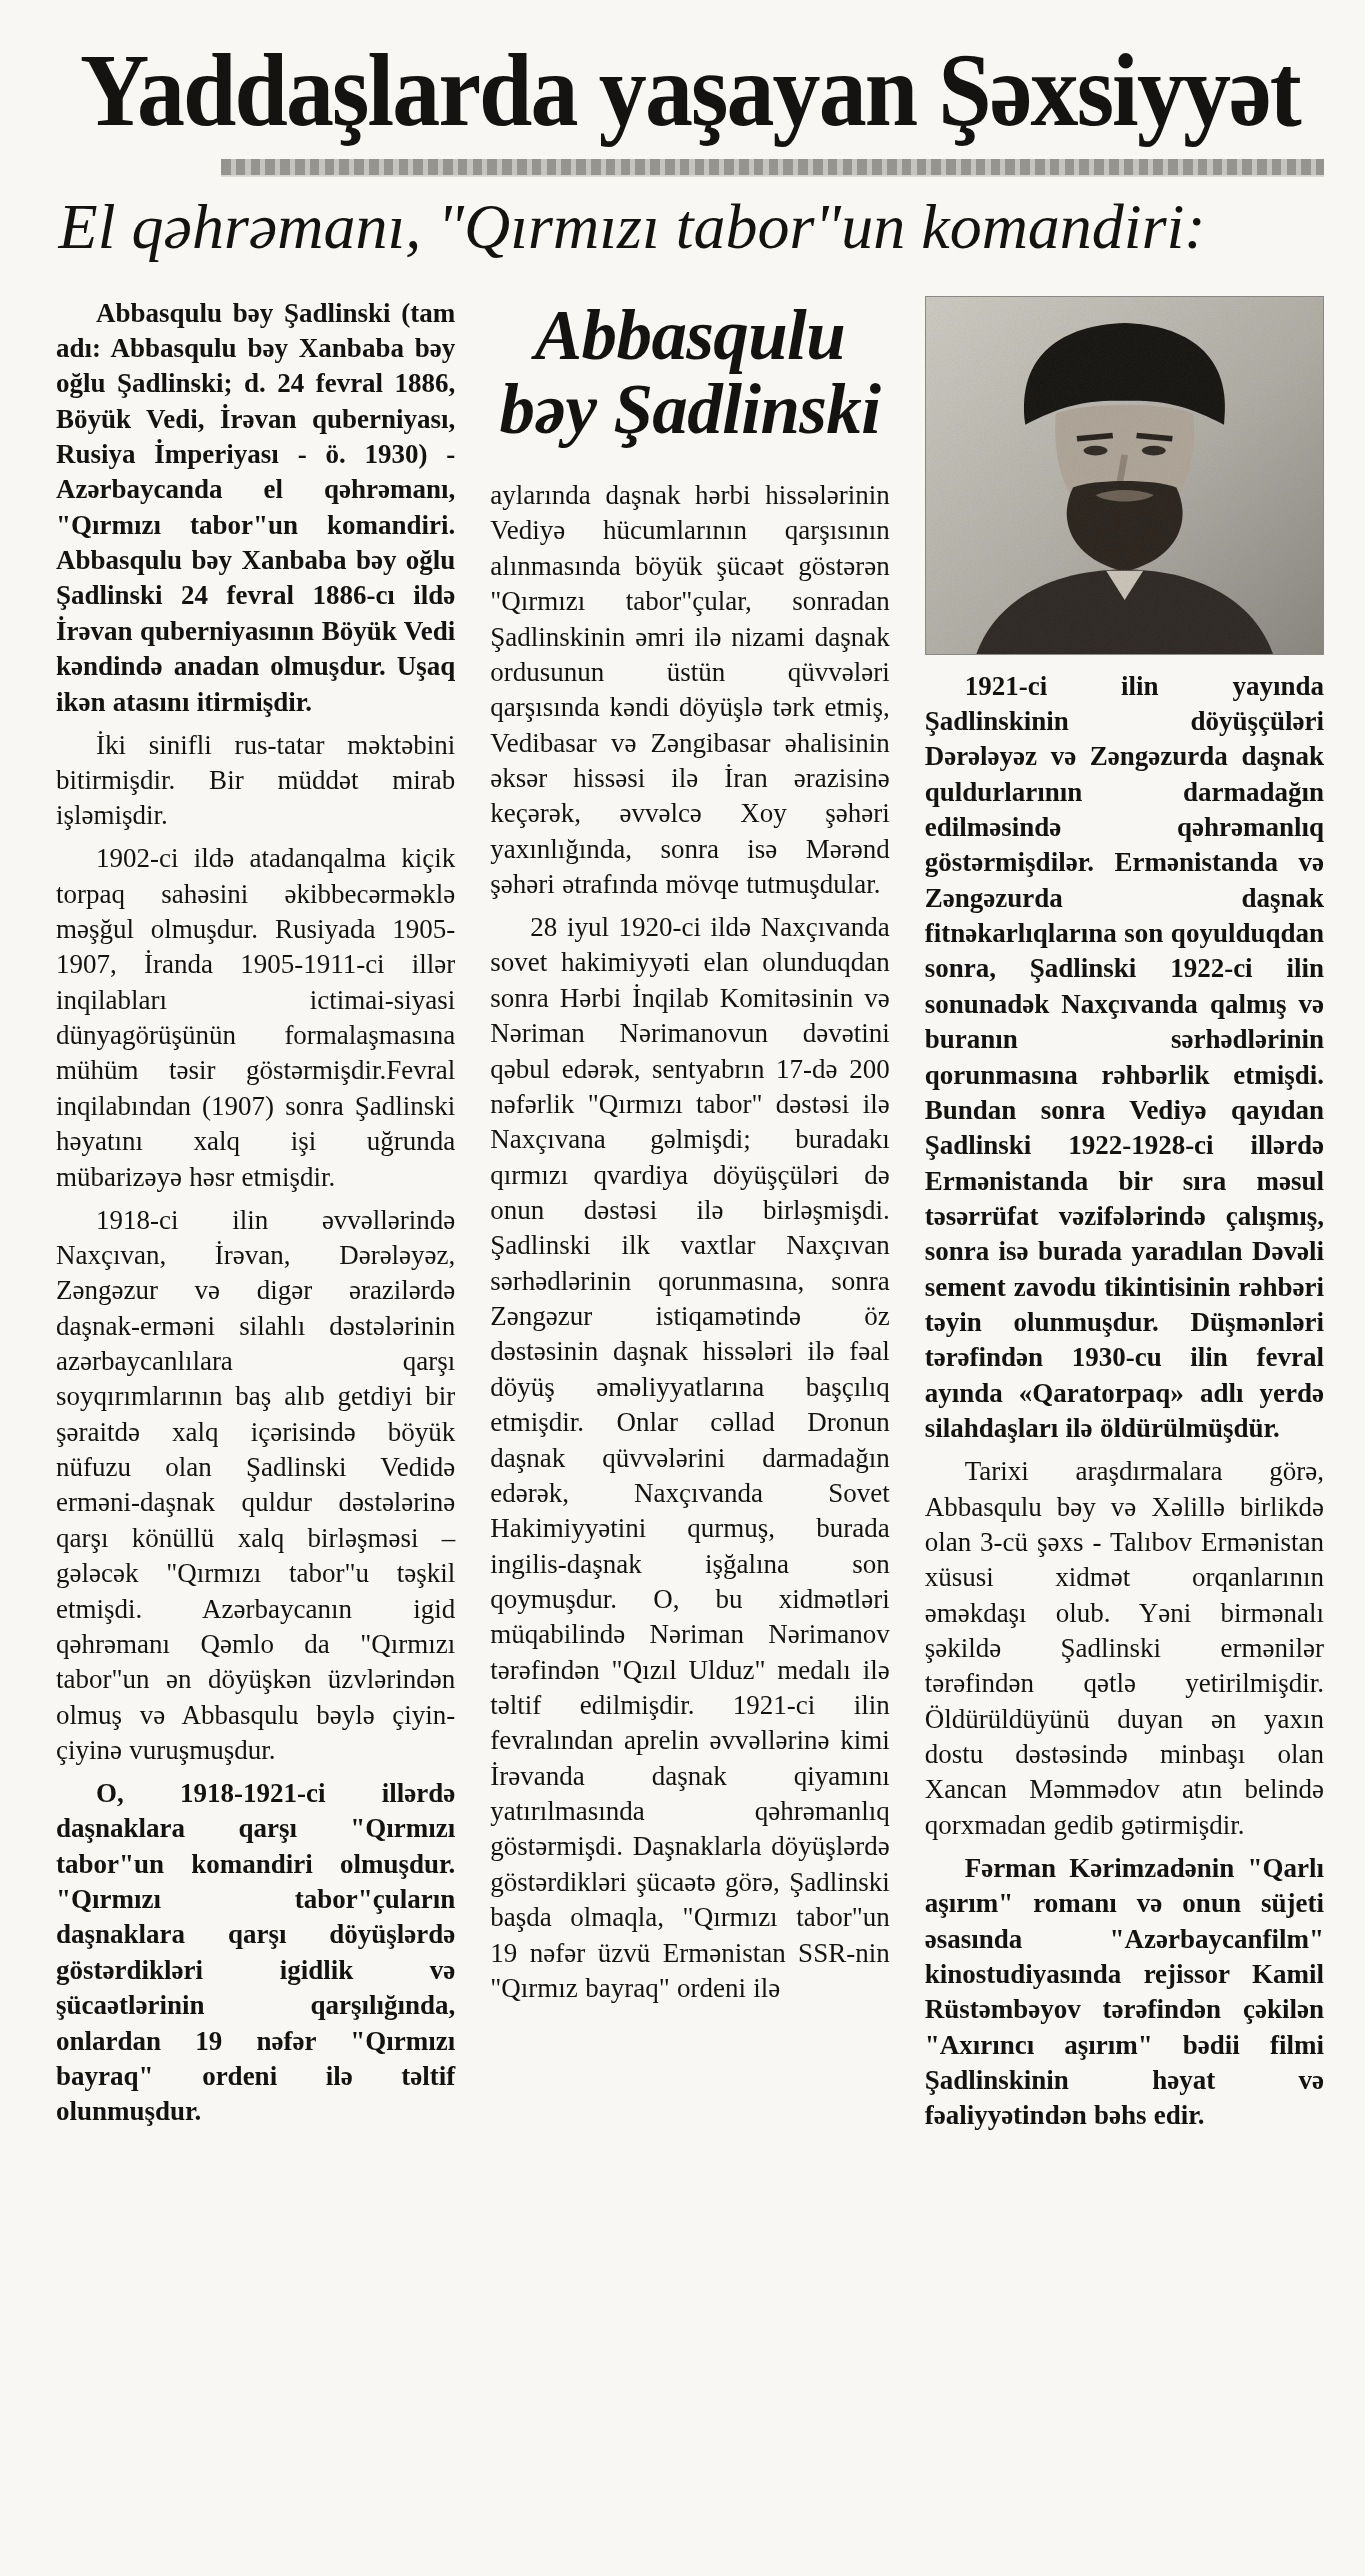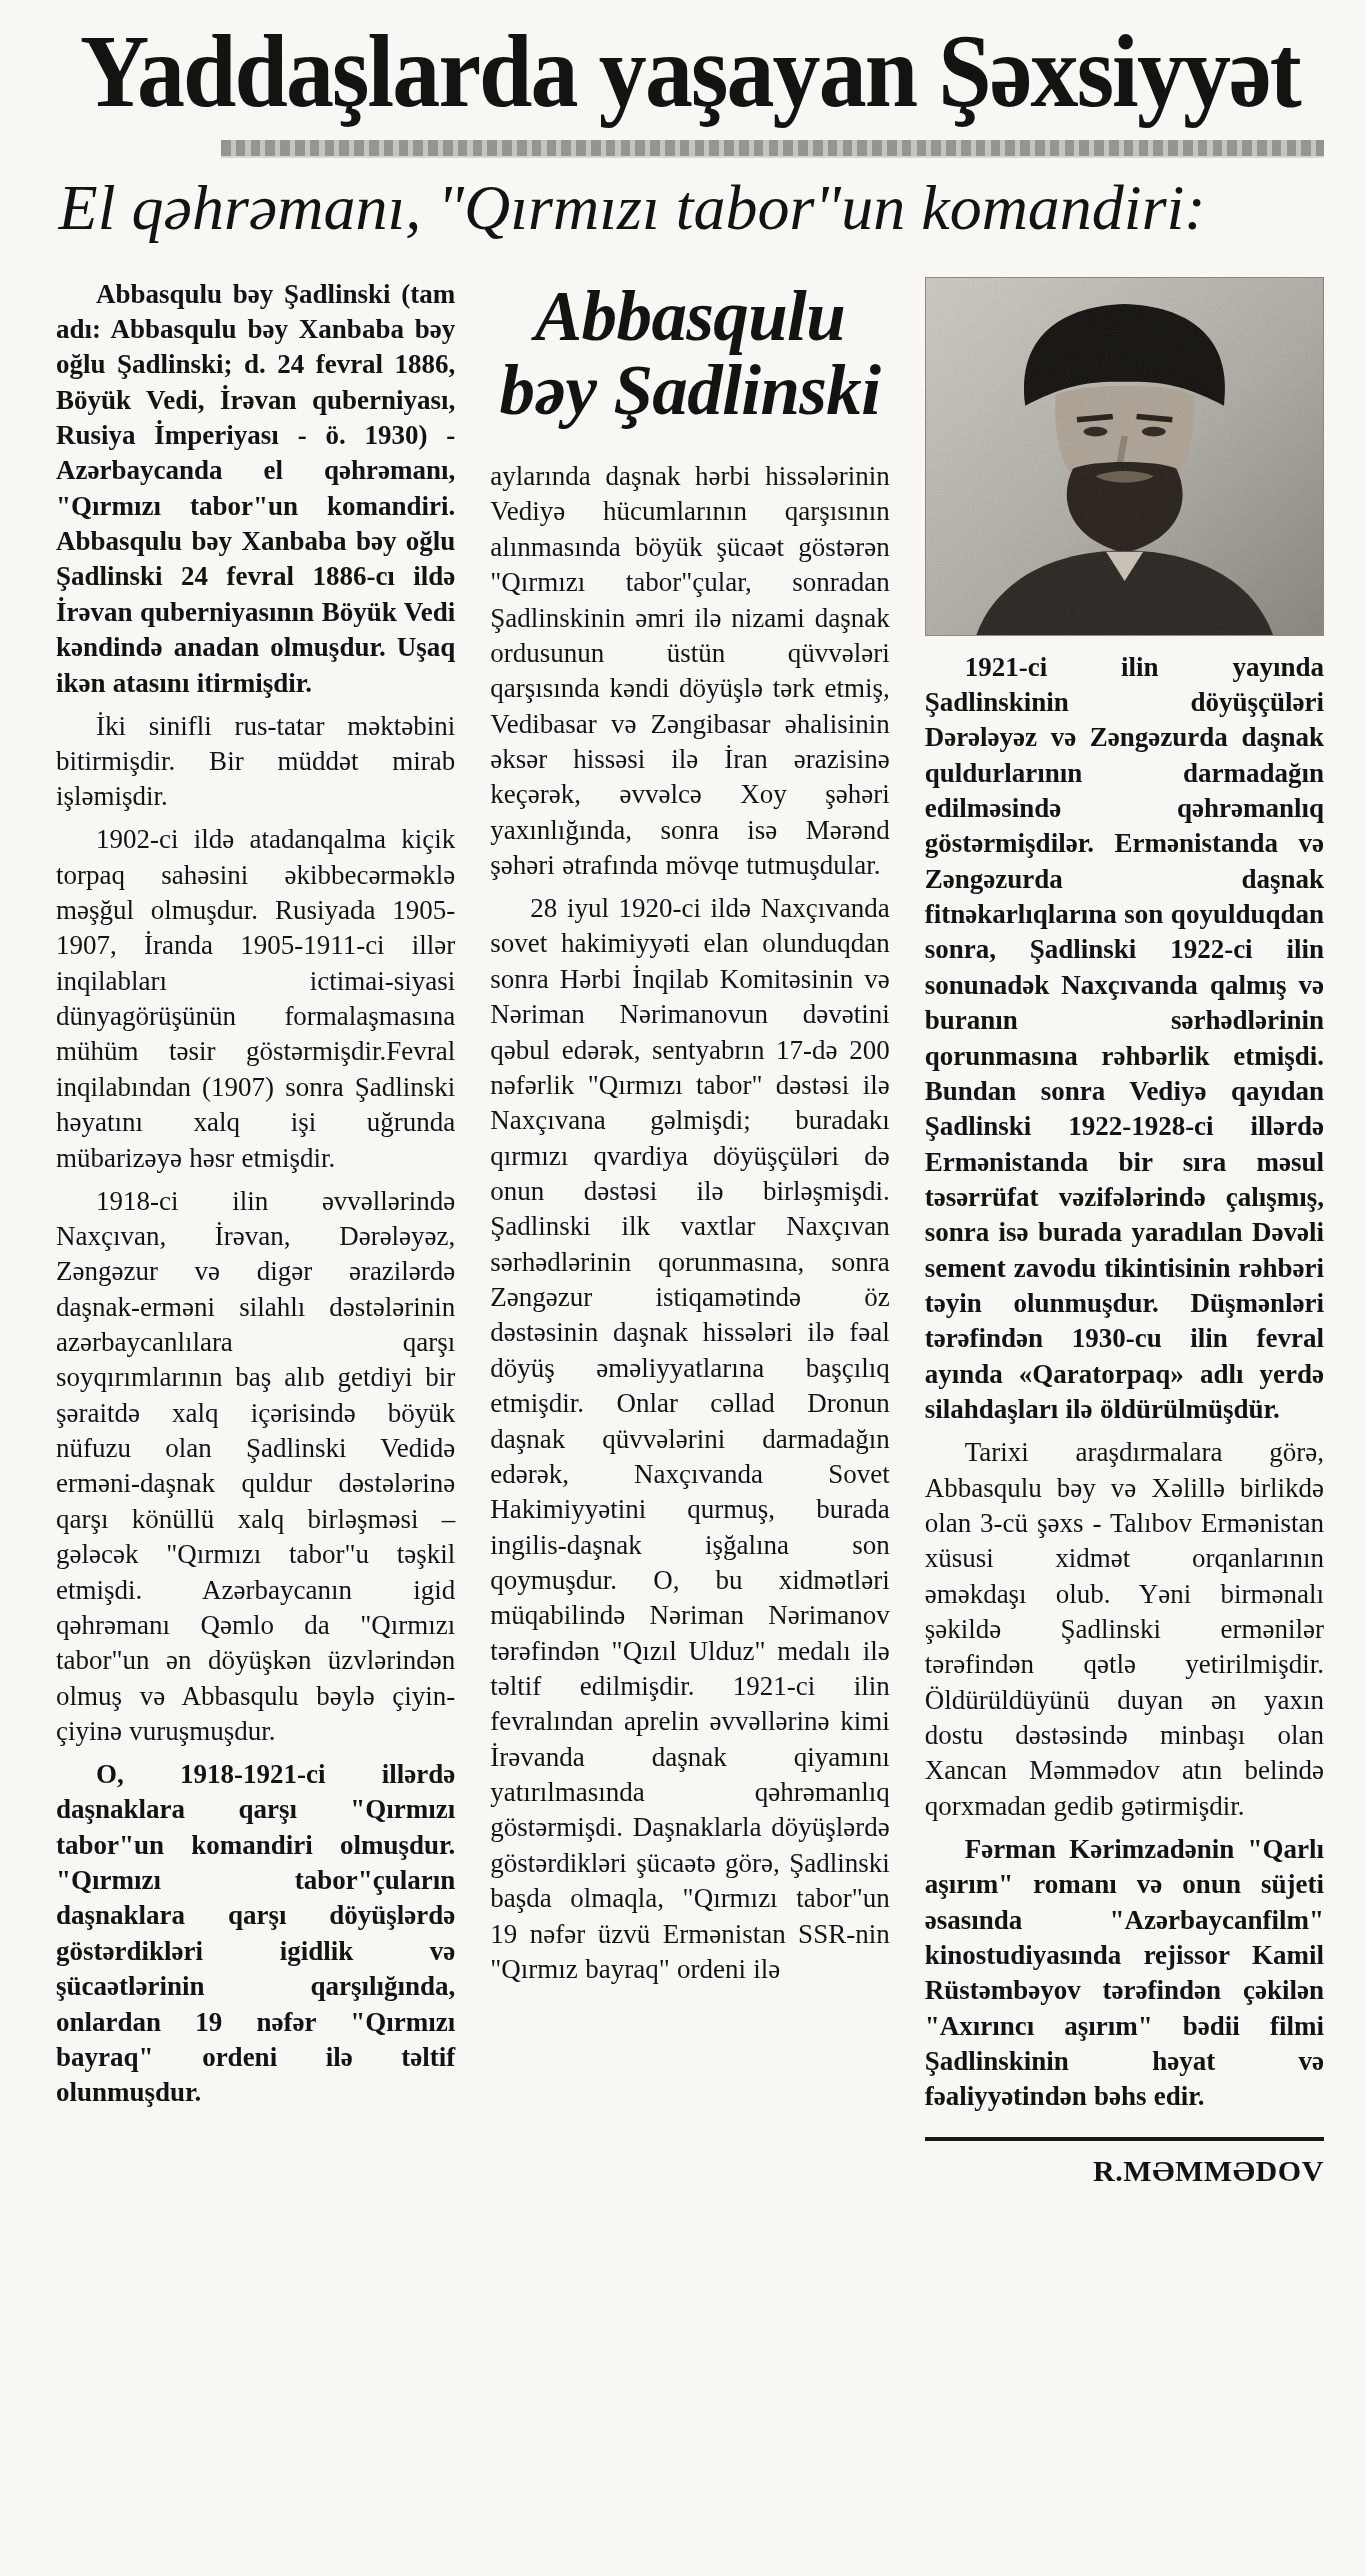"Yaddaşlarda yaşayan Şəxsiyyət" .page { padding: 8px 42px 0 56px -> 27px 42px 0 56px }
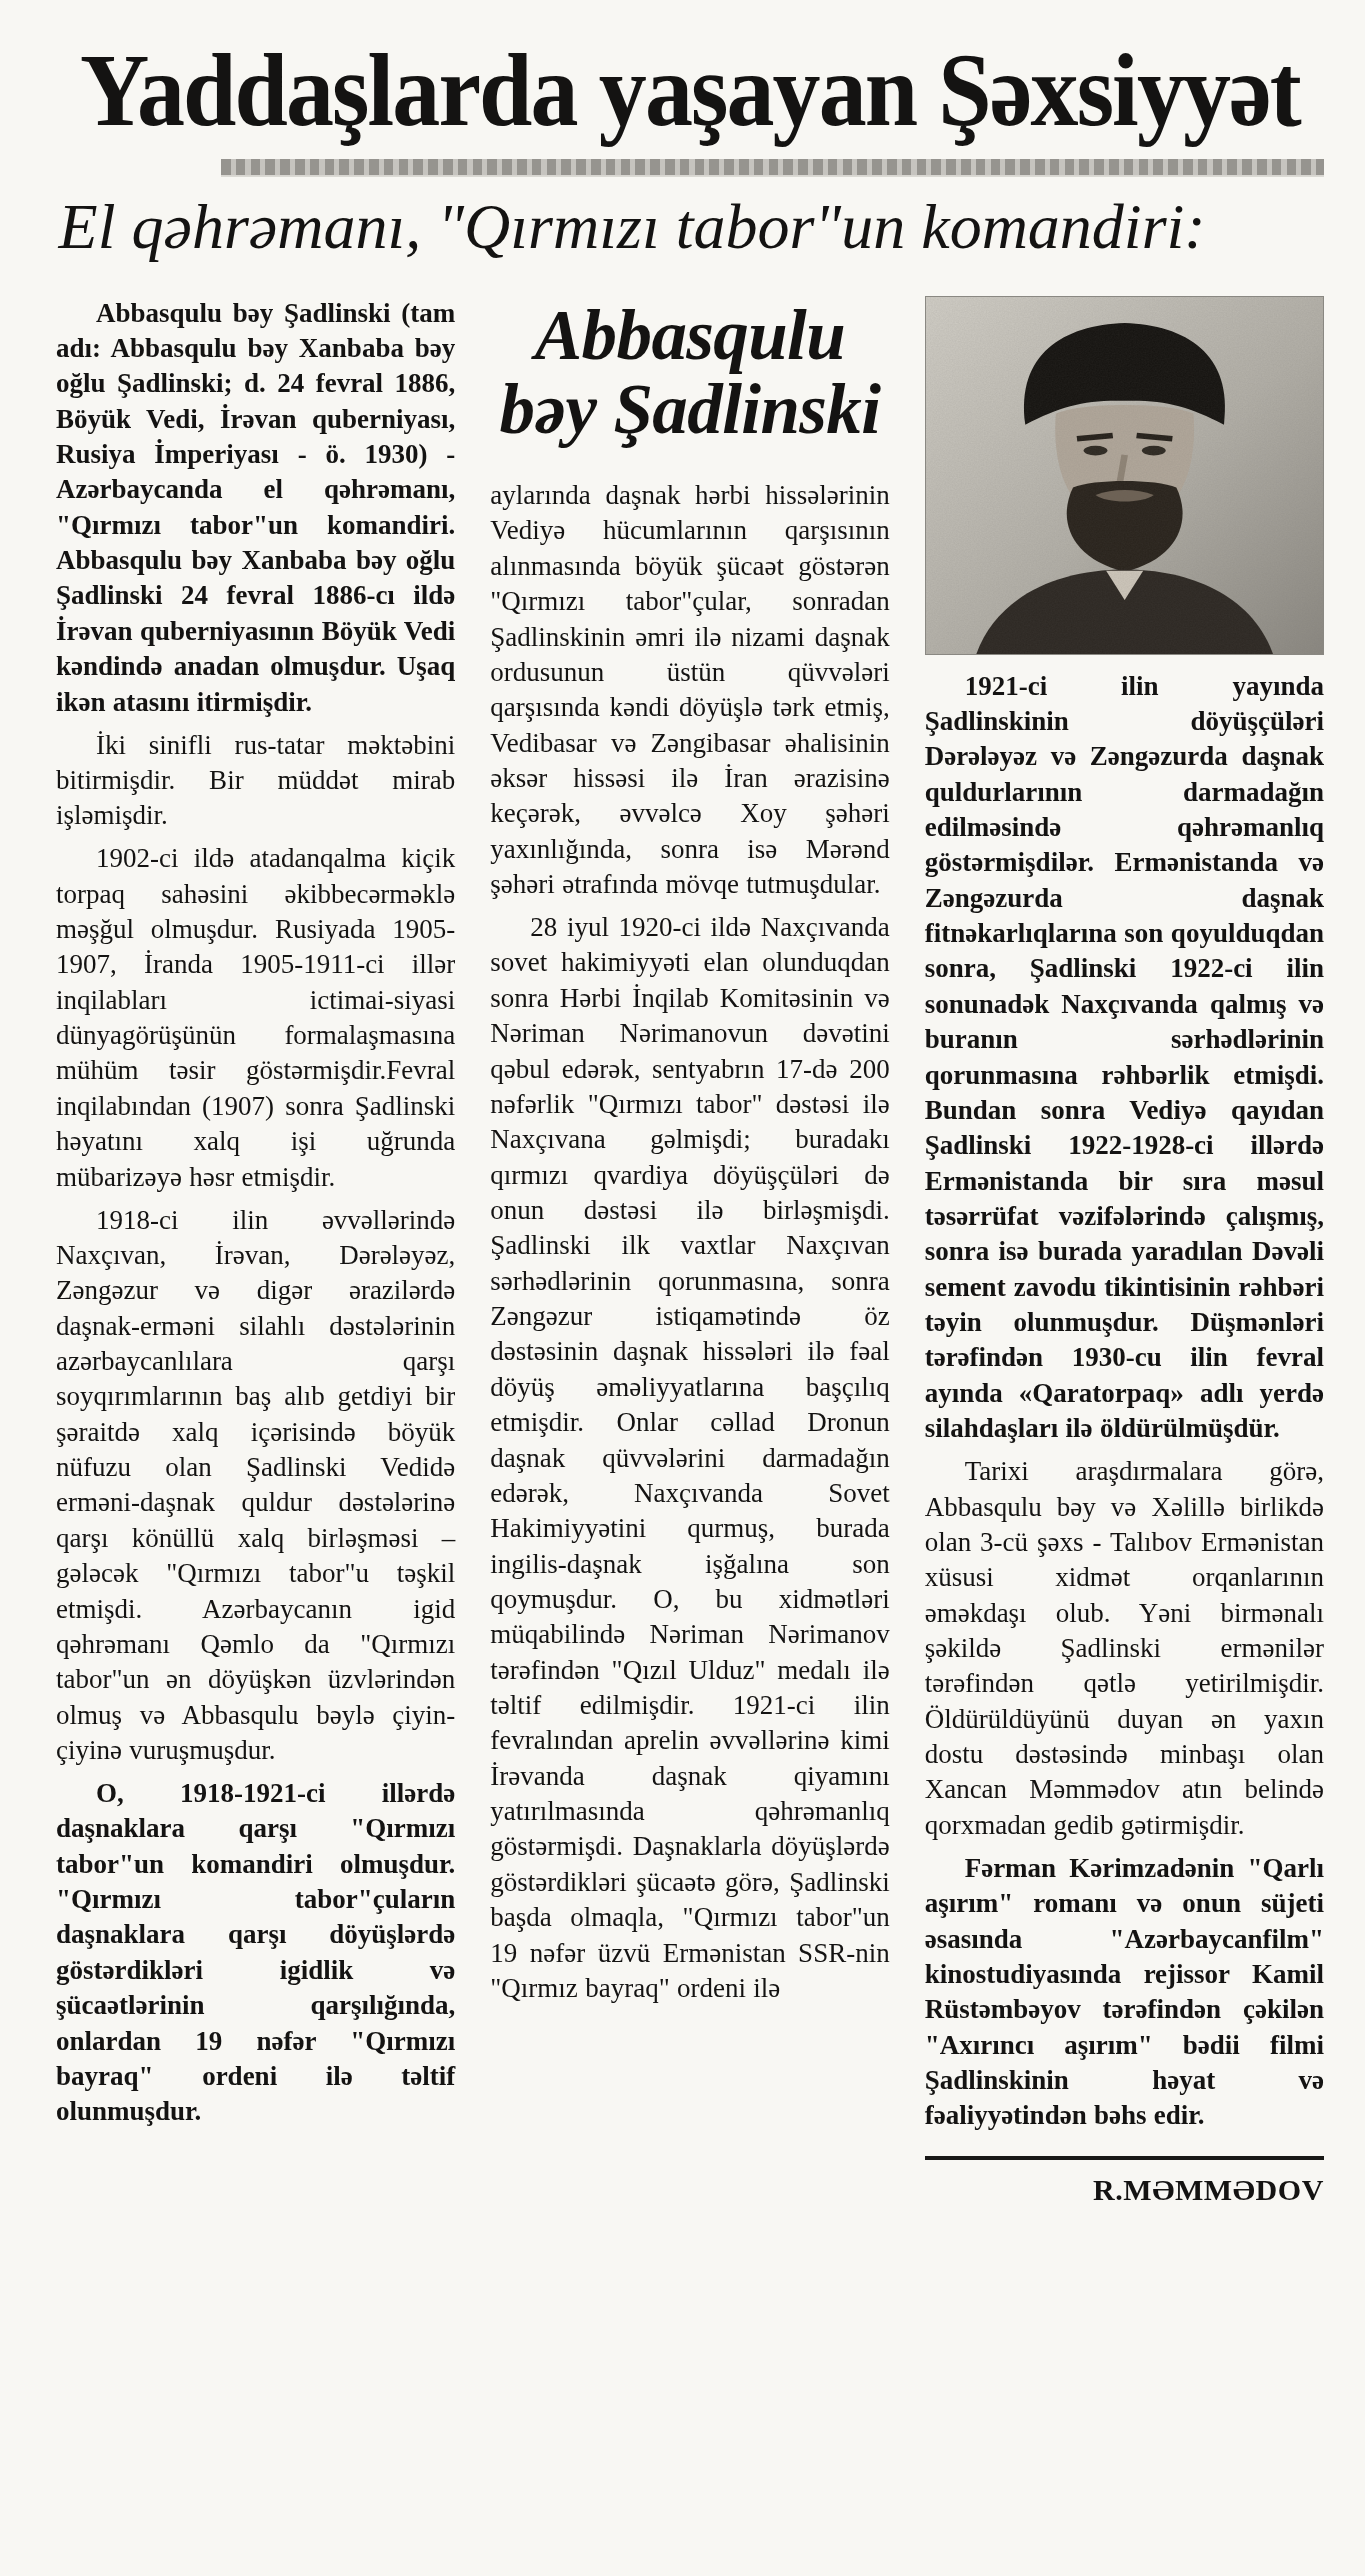"R.MƏMMƏDOV" div.signature { html: <div>R.MƏMMƏDOV</div> -> none }
